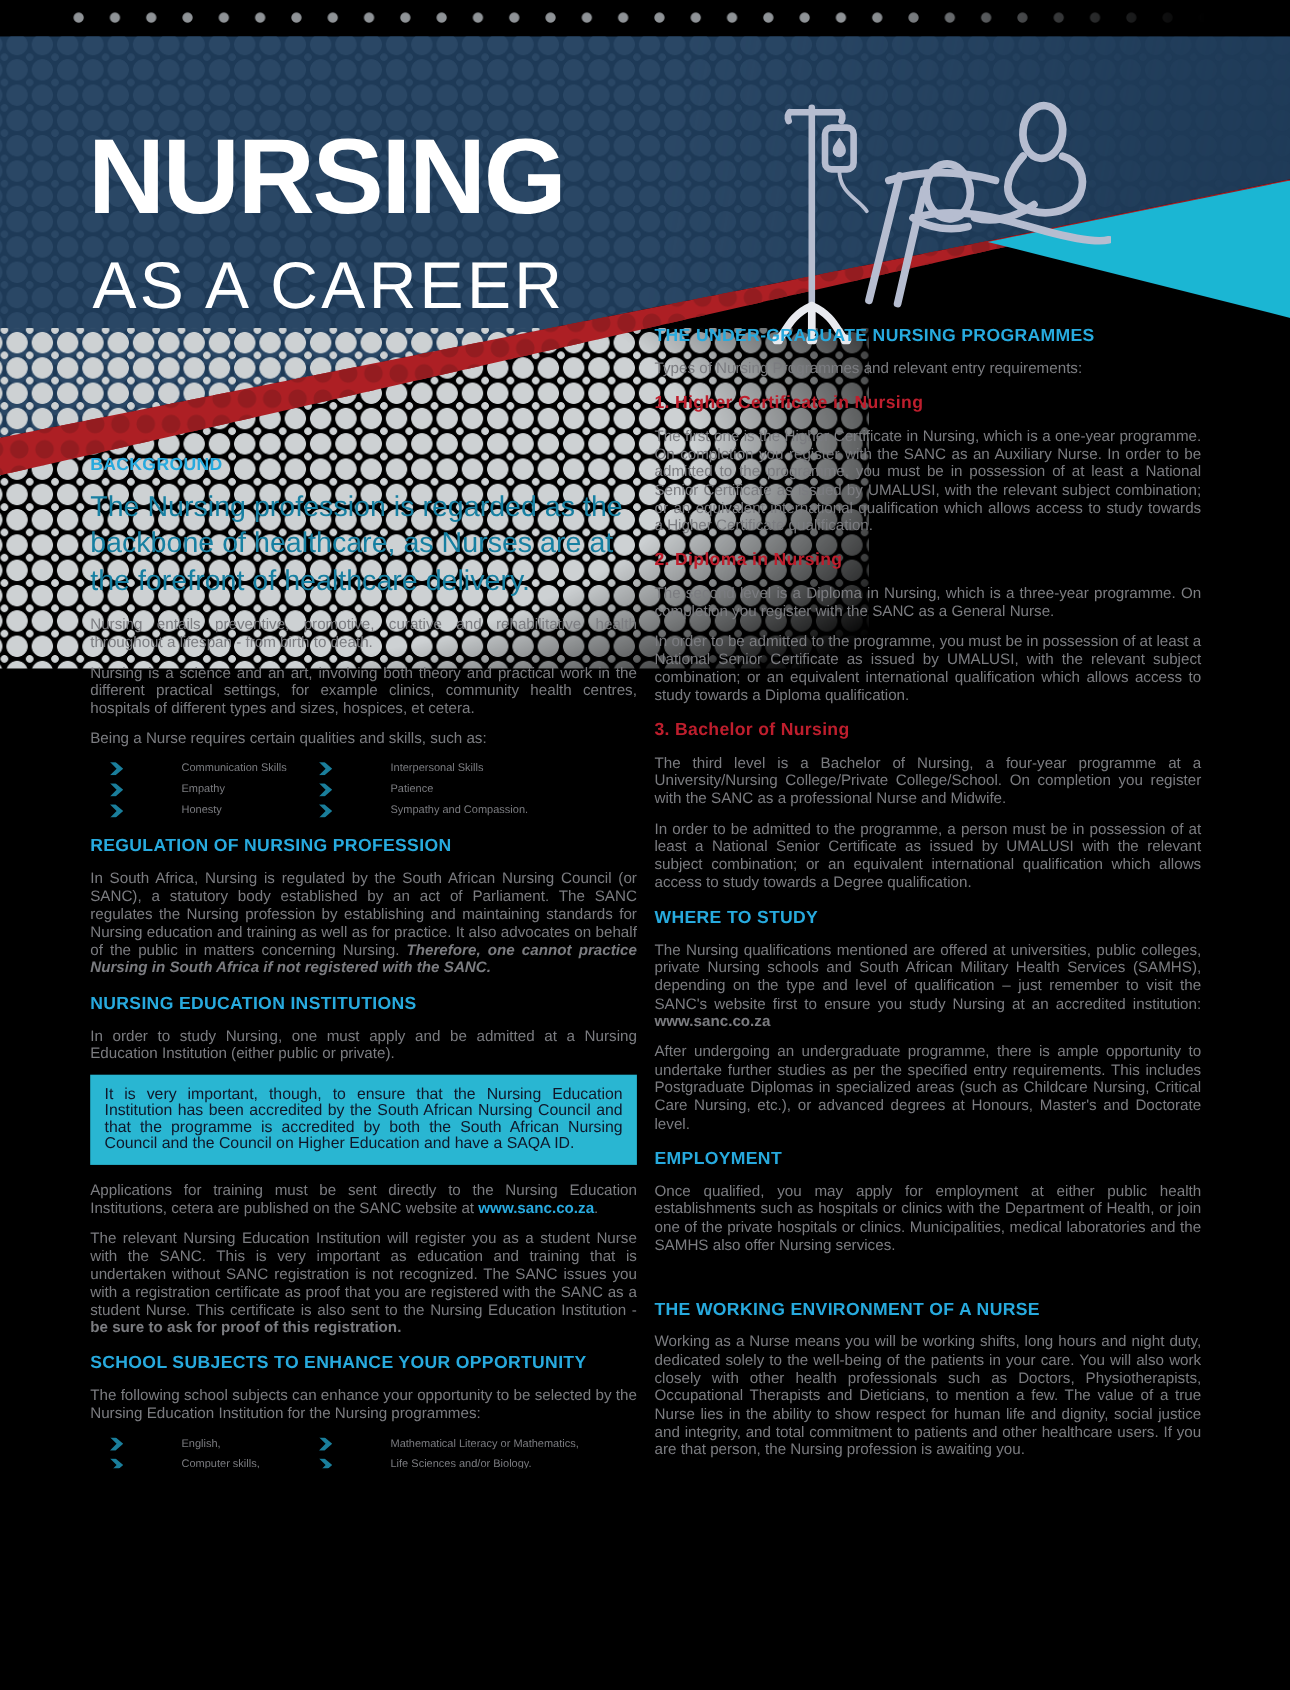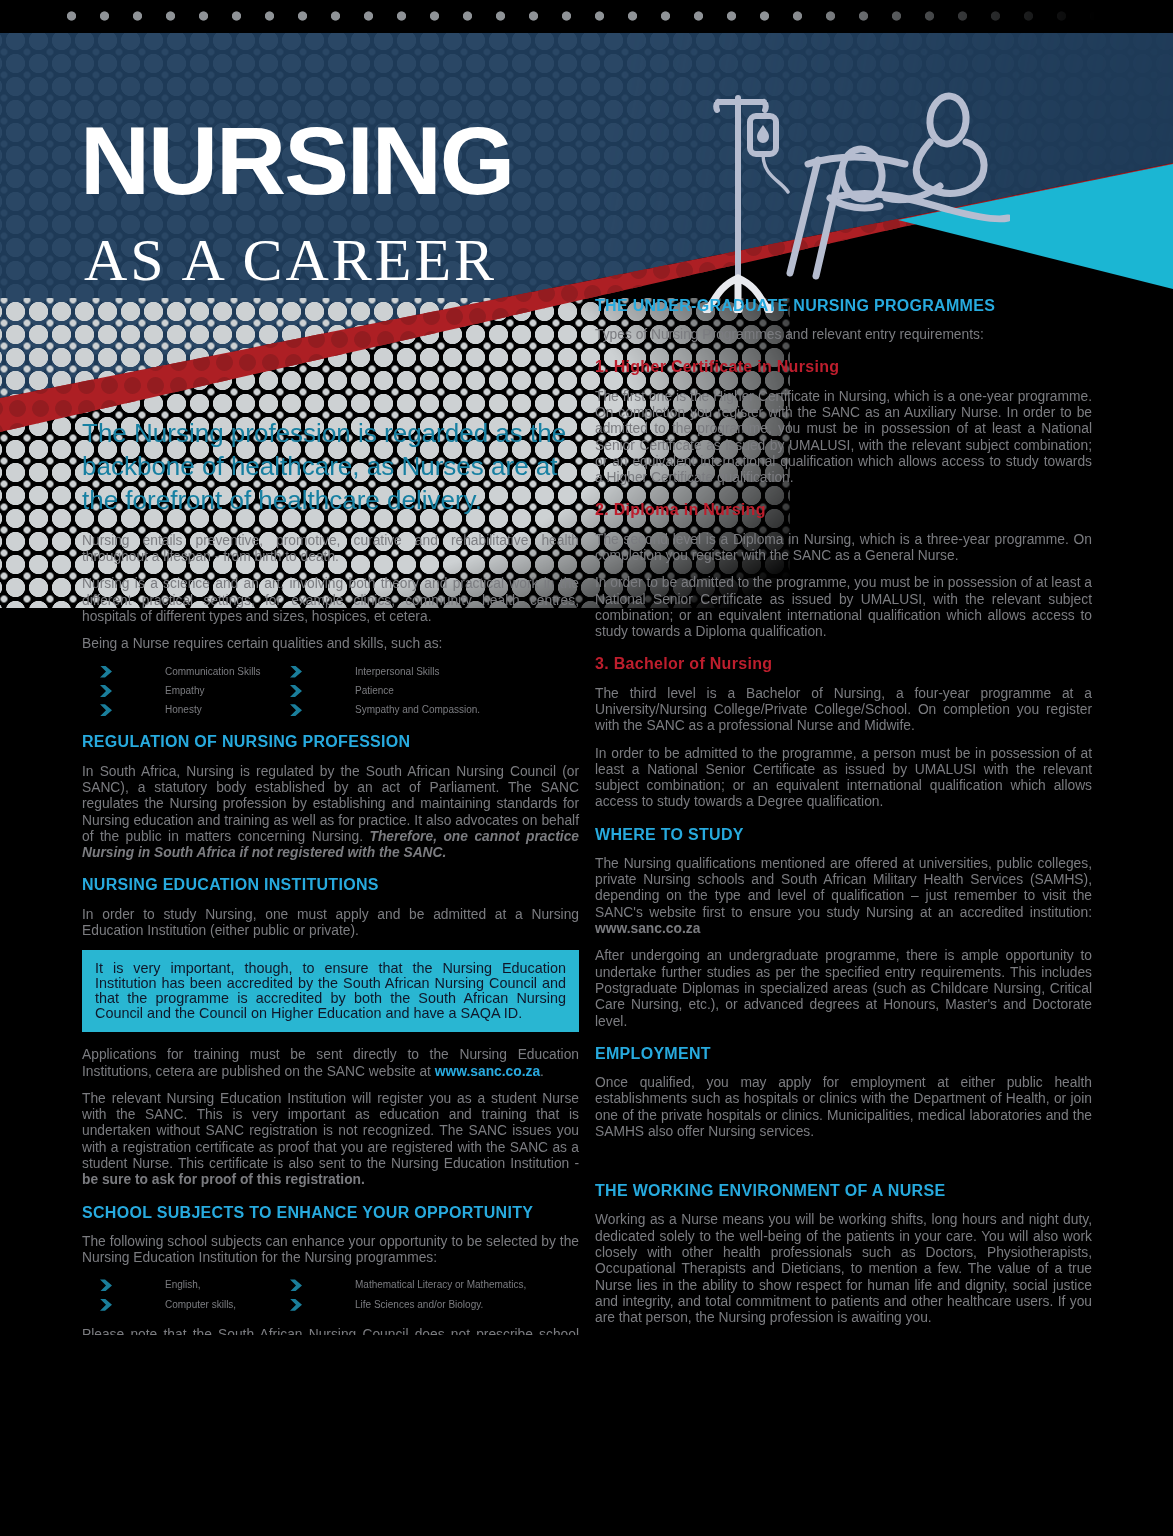"AS A CAREER" .subtitle { font-family: Liberation Serif, serif -> none }
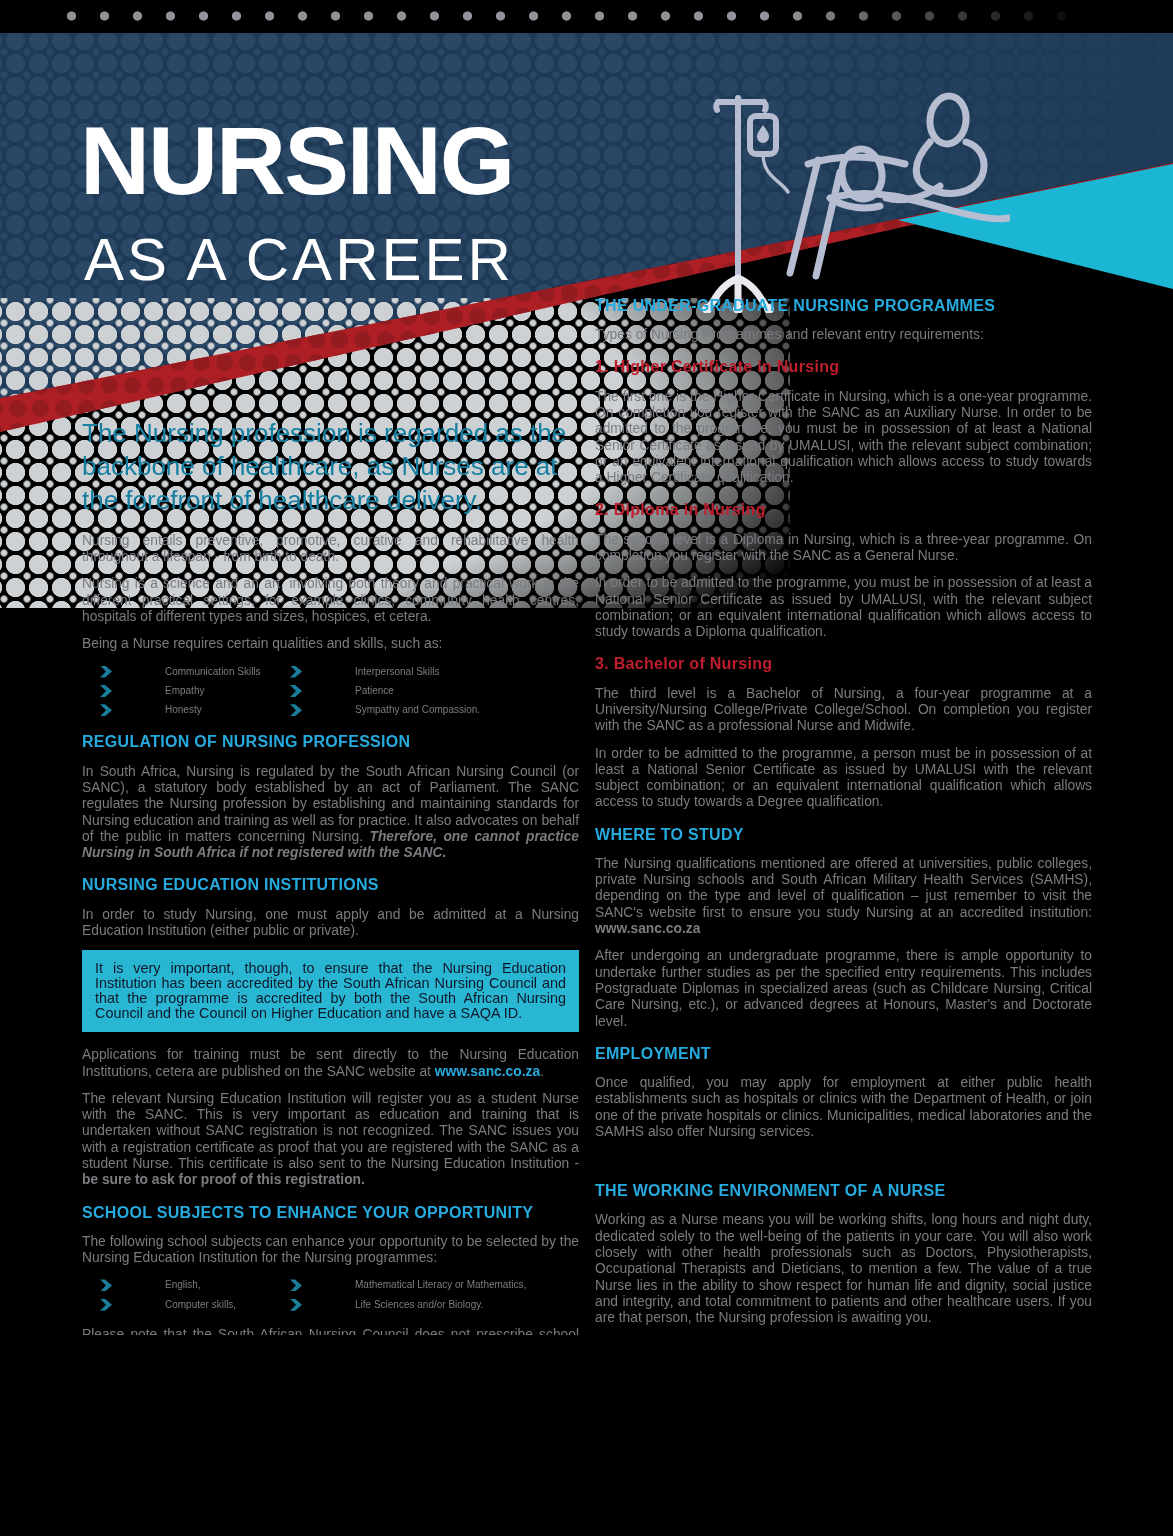"BACKGROUND" h3.sec-h { html: none -> <h3>BACKGROUND</h3> }
